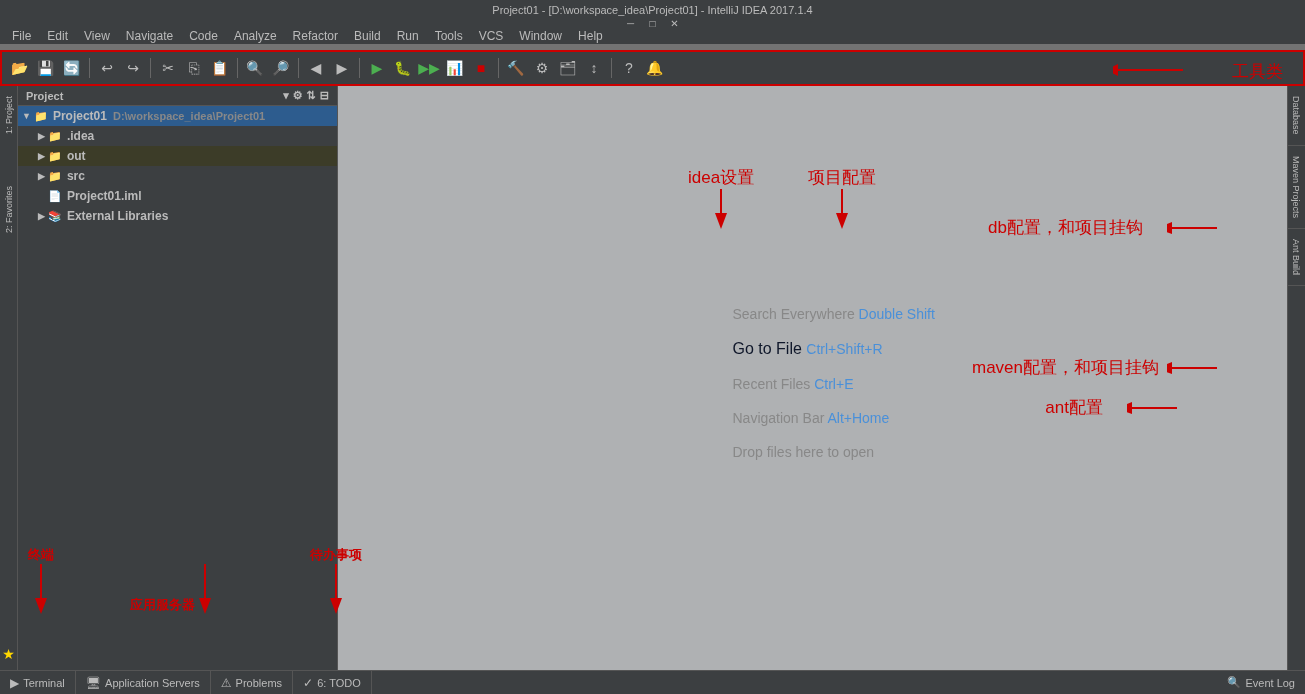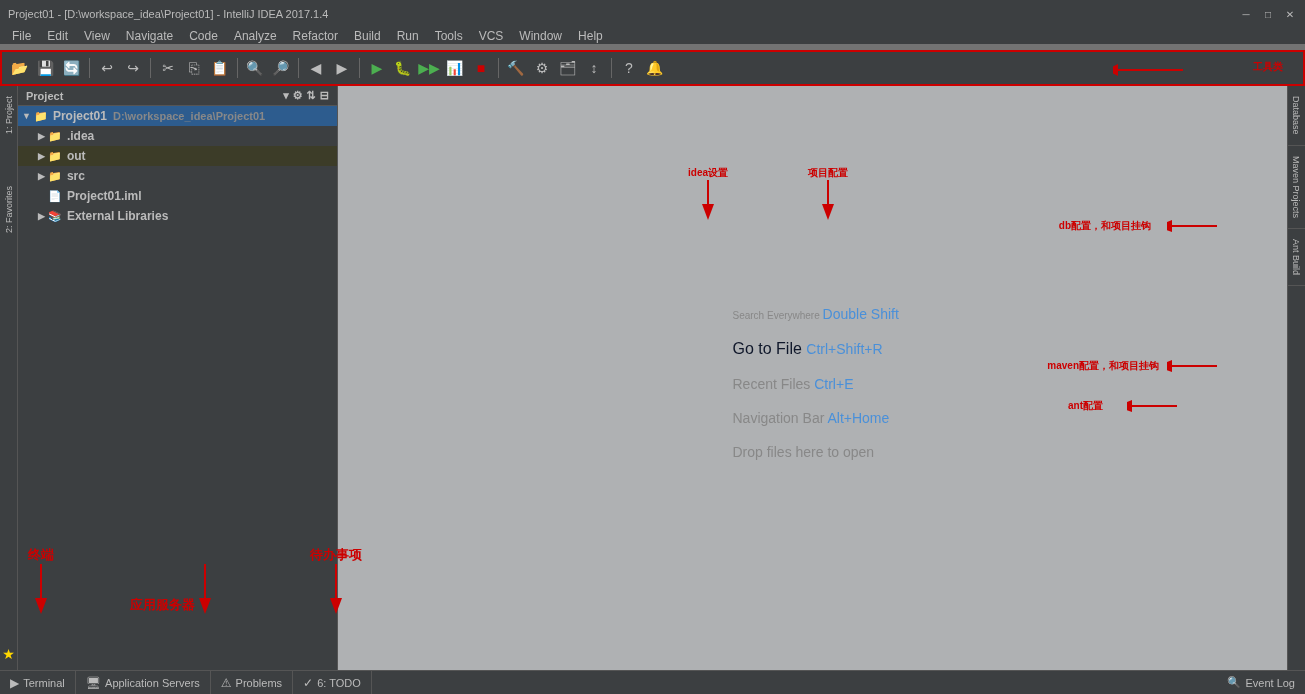"Project01 -" #title-bar { flex-direction: none -> column }
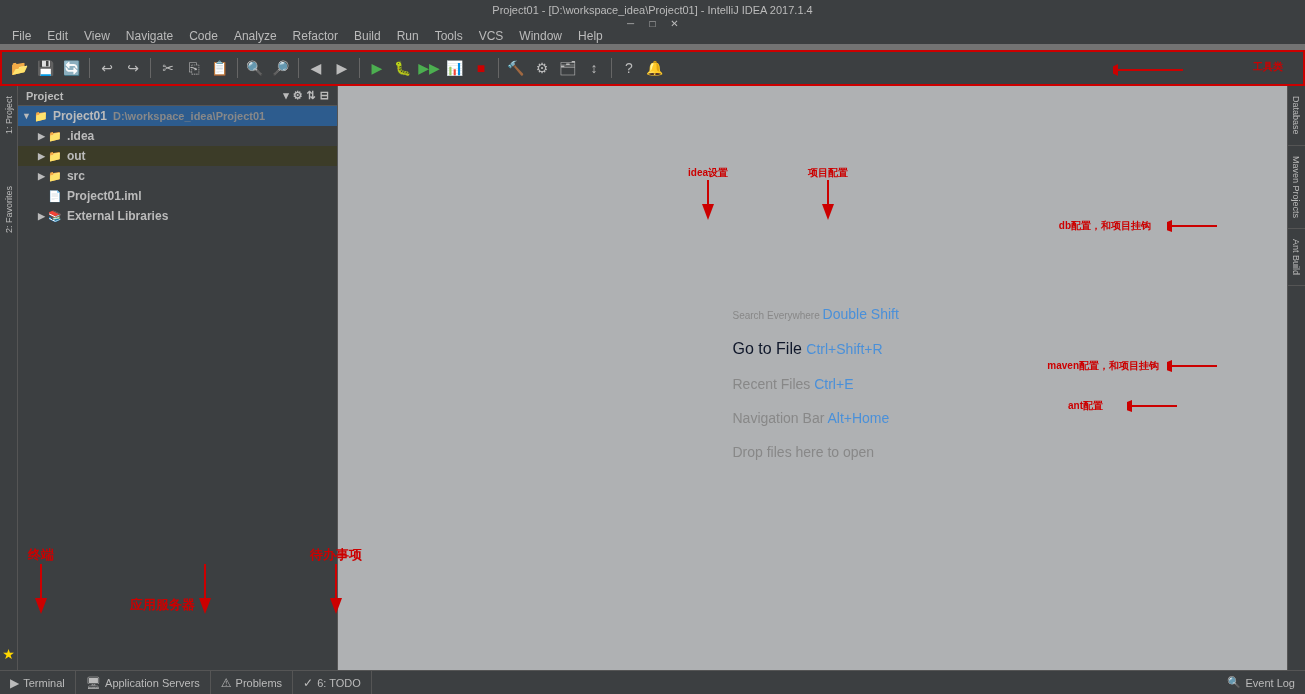"工具类" .annot-text { font-size: 10px -> 17px; font-weight: bold -> normal }
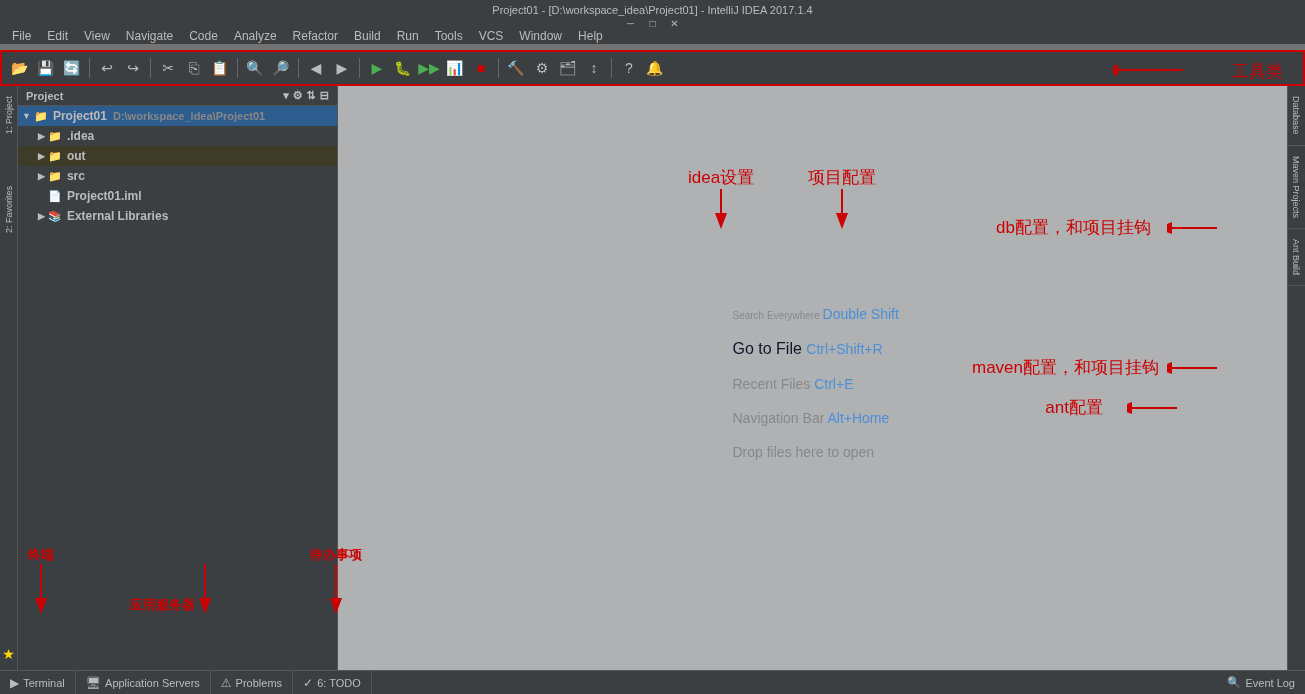"db配置，和项目挂钩" div { gap: 16px -> 24px }
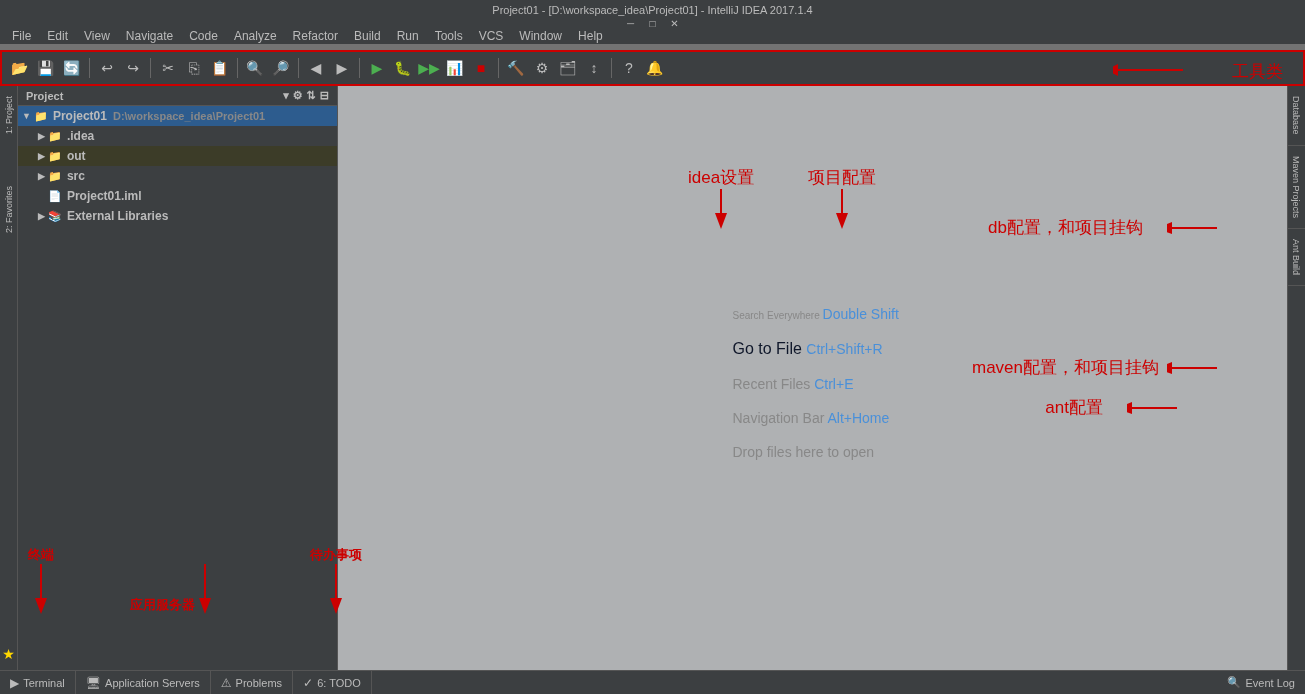"Search Everywhere" span { font-size: 10px -> 14px }
